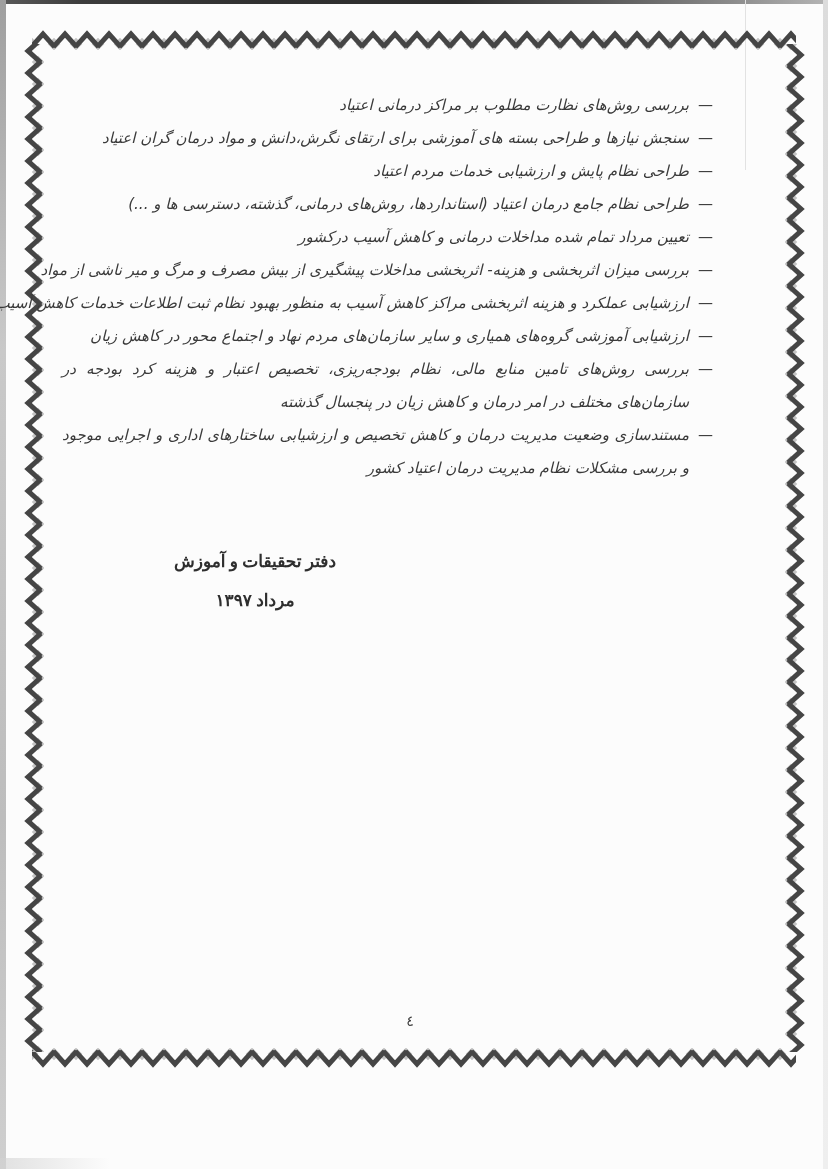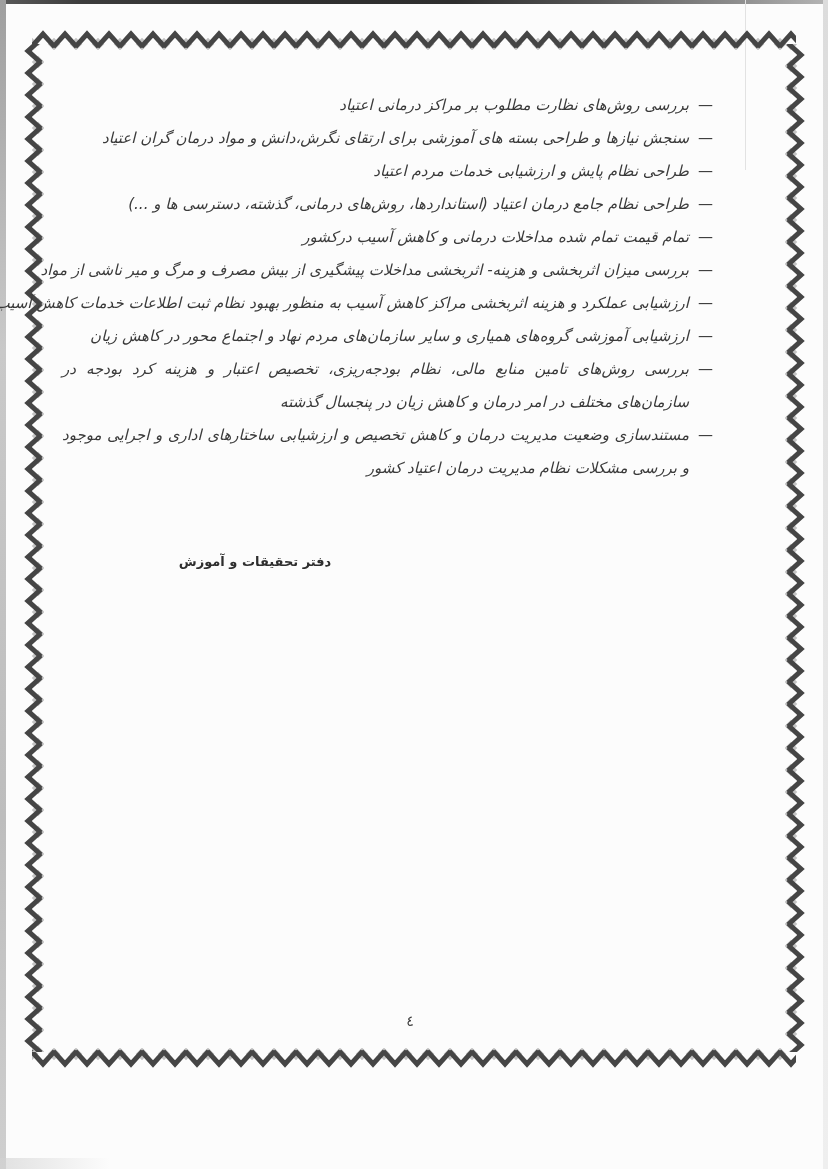"تمام قیمت تمام شده مداخلات" span.item-text { text: تمام قیمت -> تعیین مرداد }
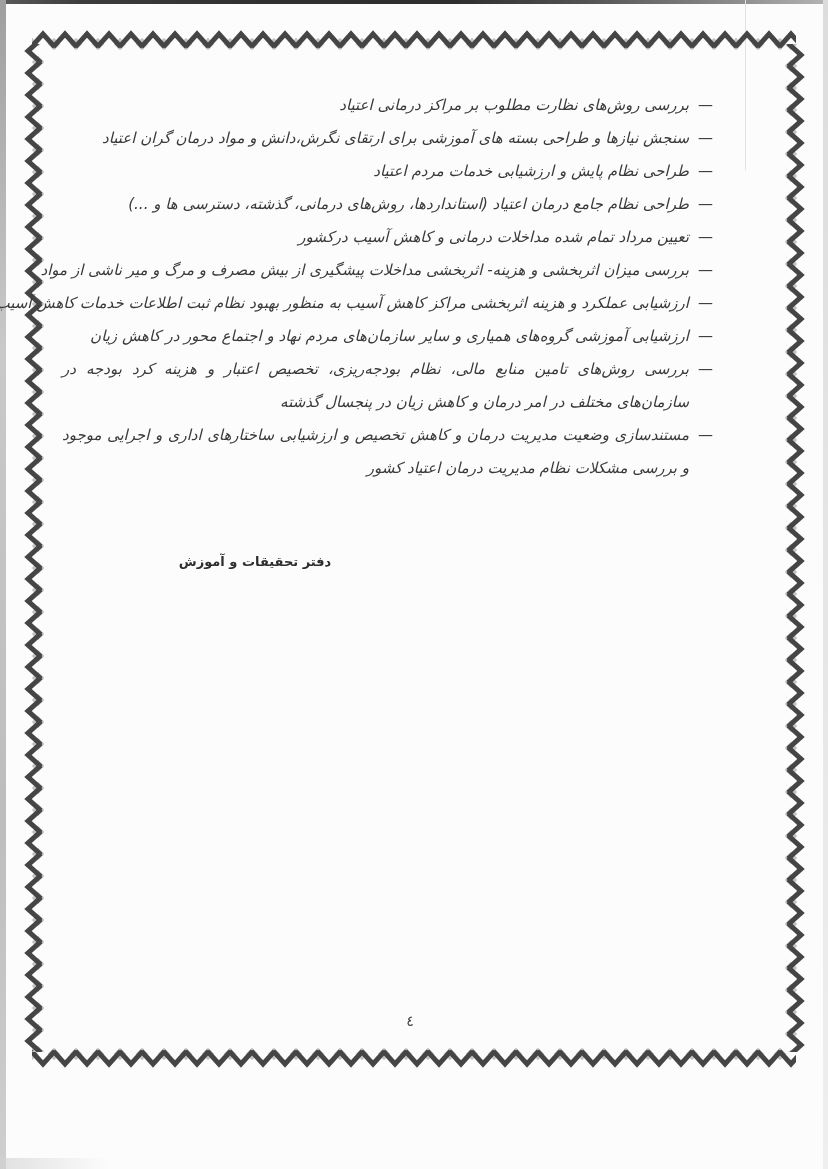"دفتر تحقیقات و آموزش" .signature { font-family: none -> Liberation Serif, serif; font-size: 13px -> 17px }
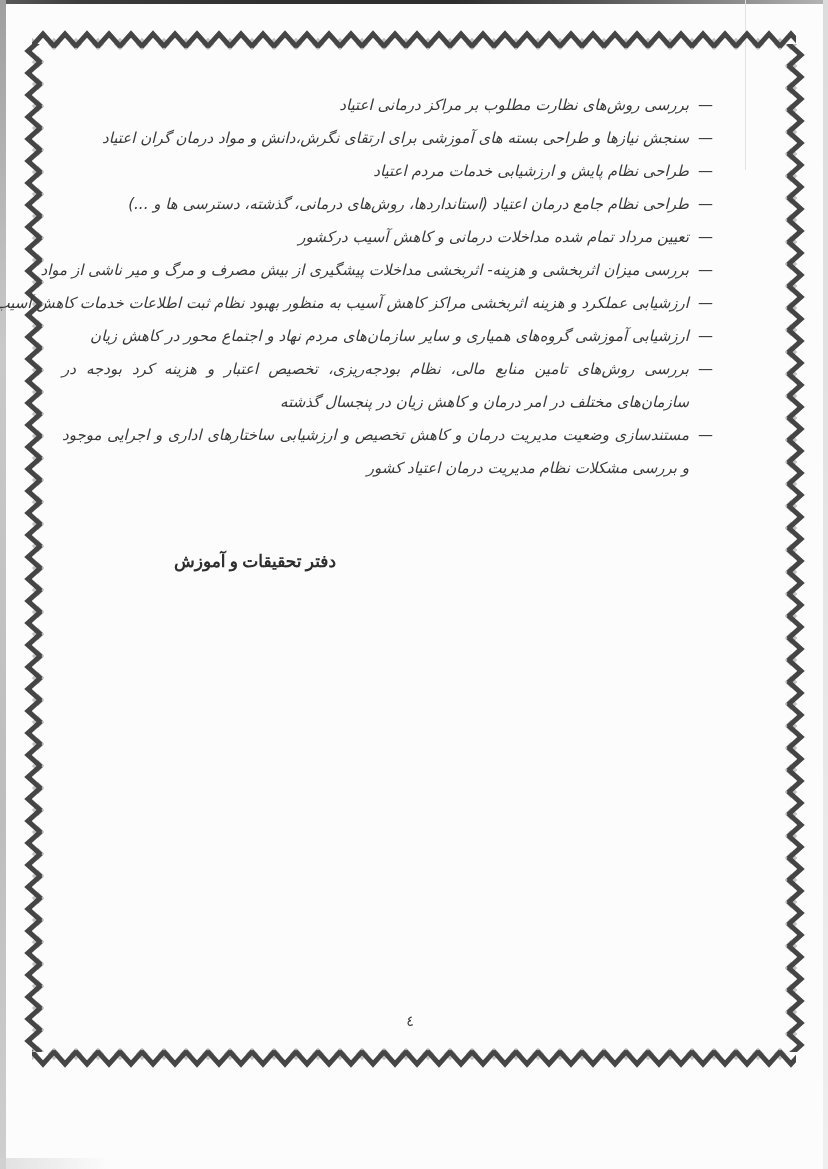"مرداد ۱۳۹۷" div { html: none -> <div>مرداد ۱۳۹۷</div> }
